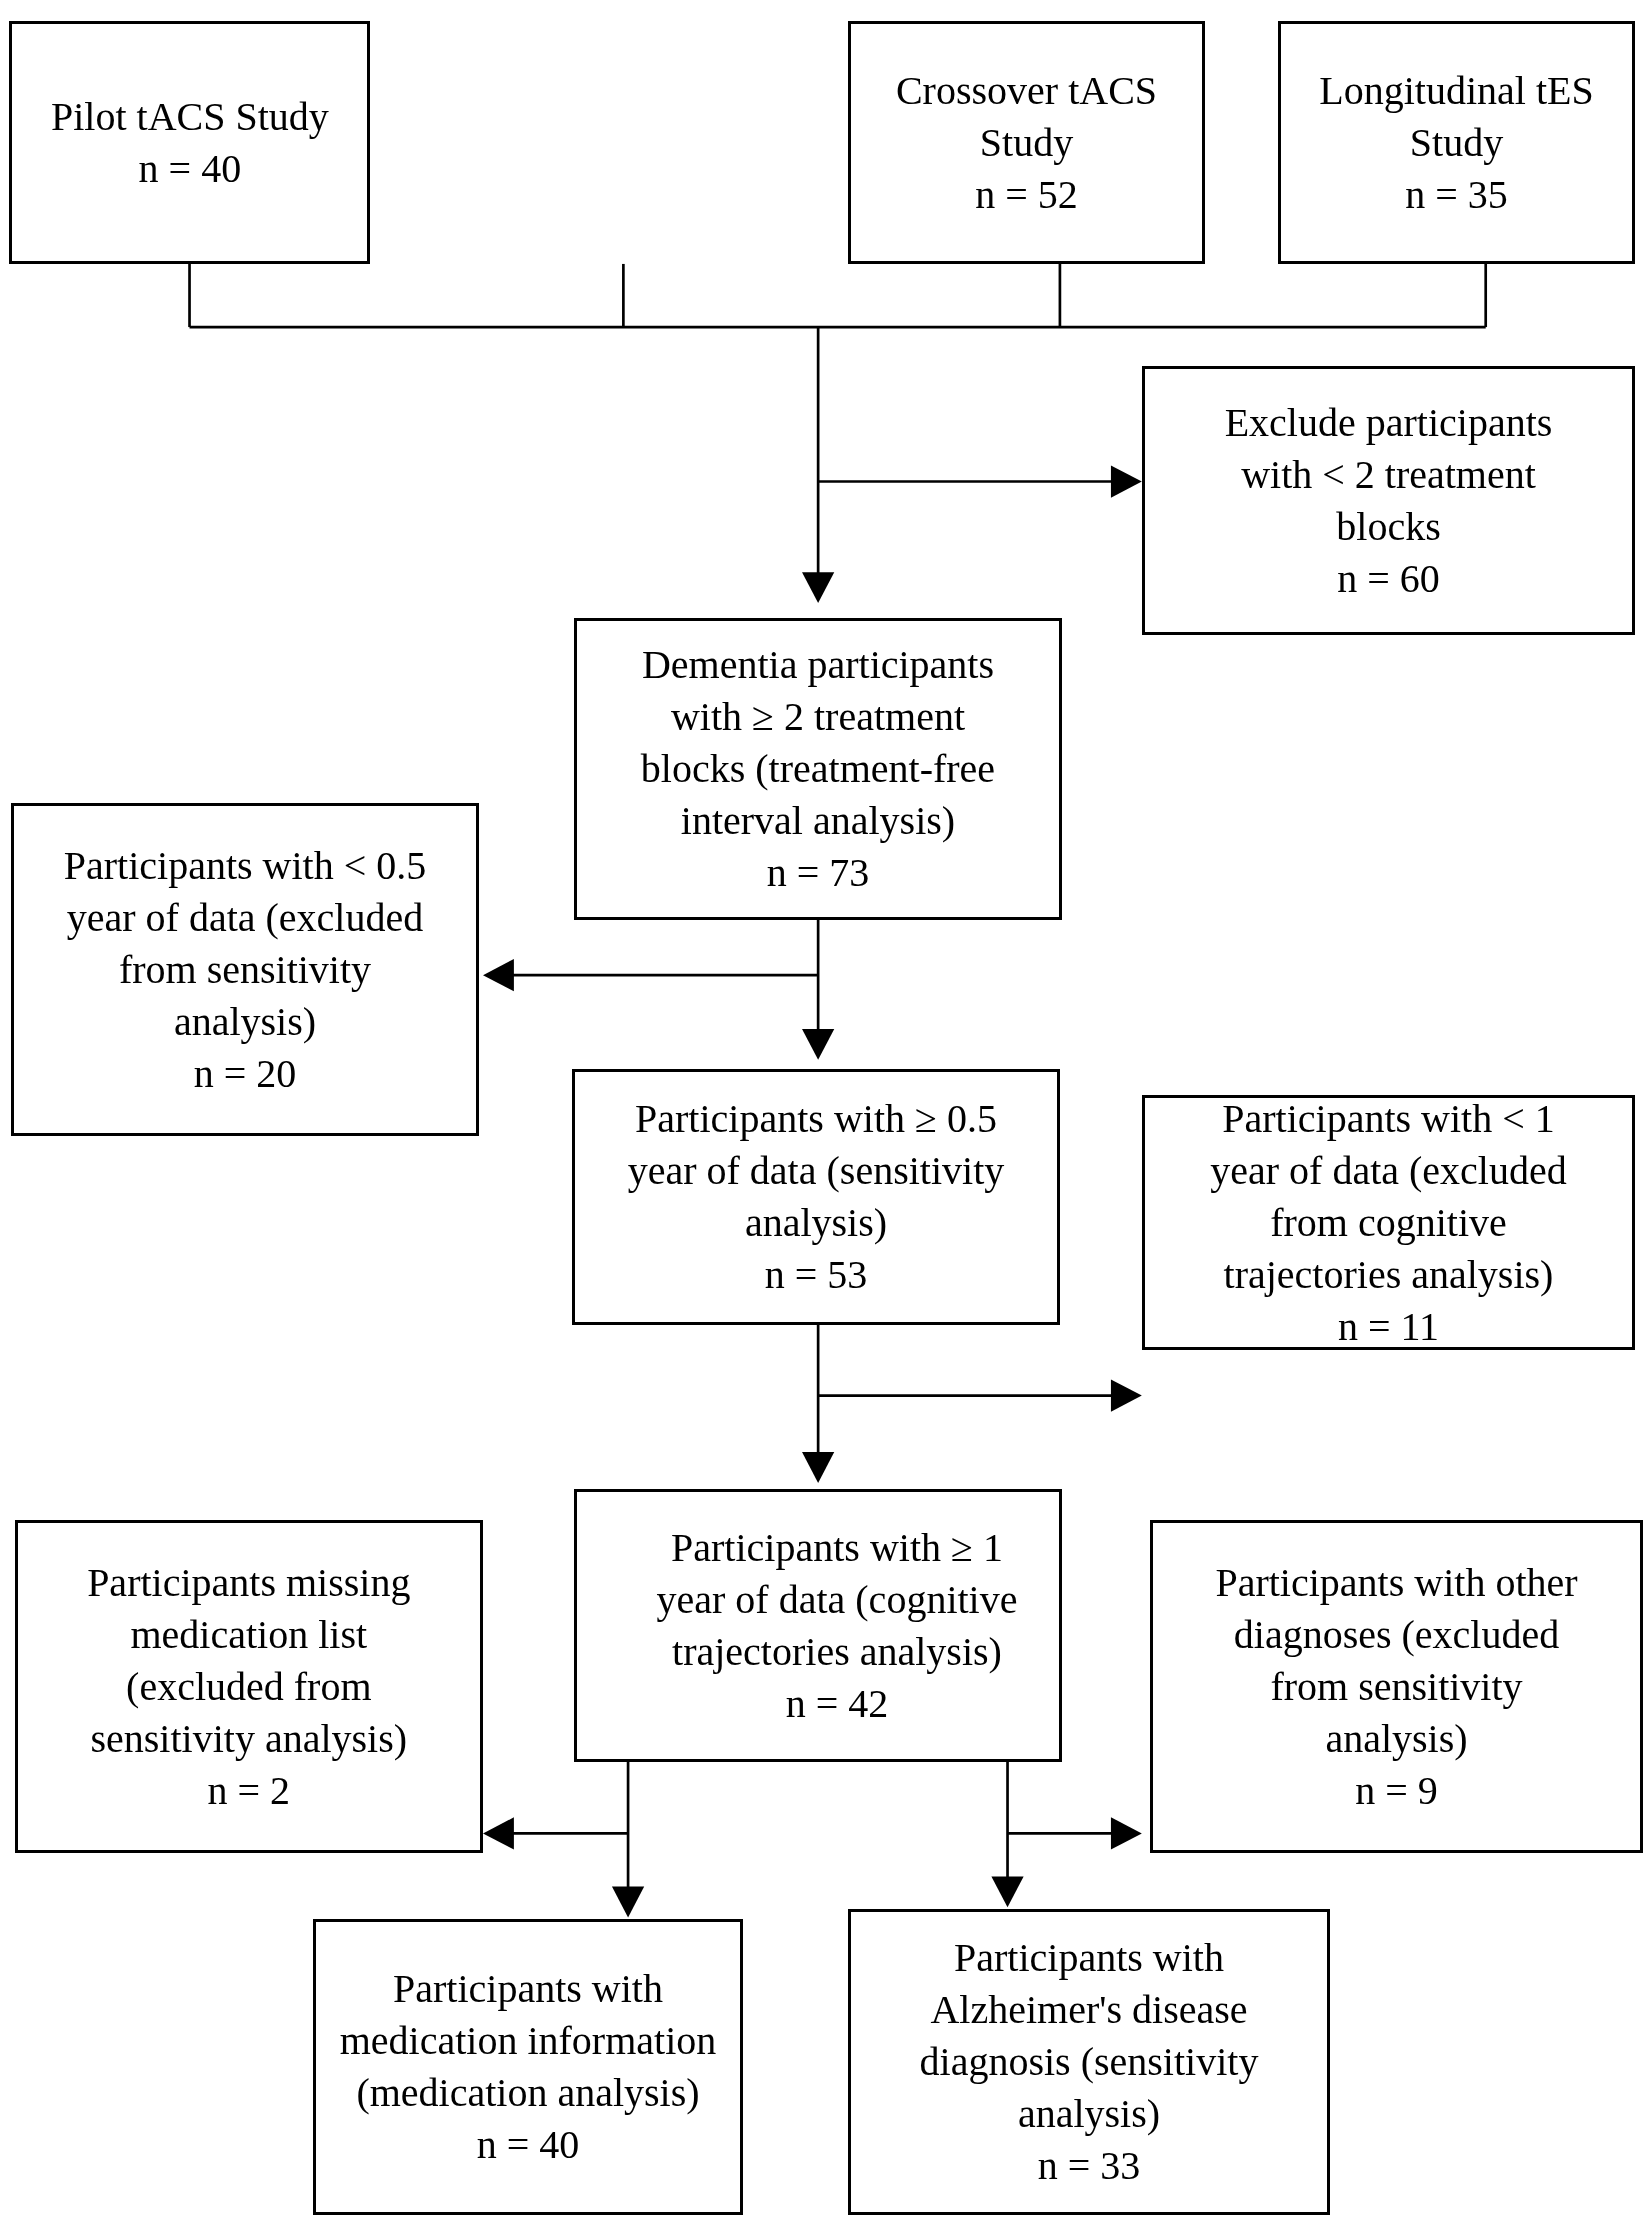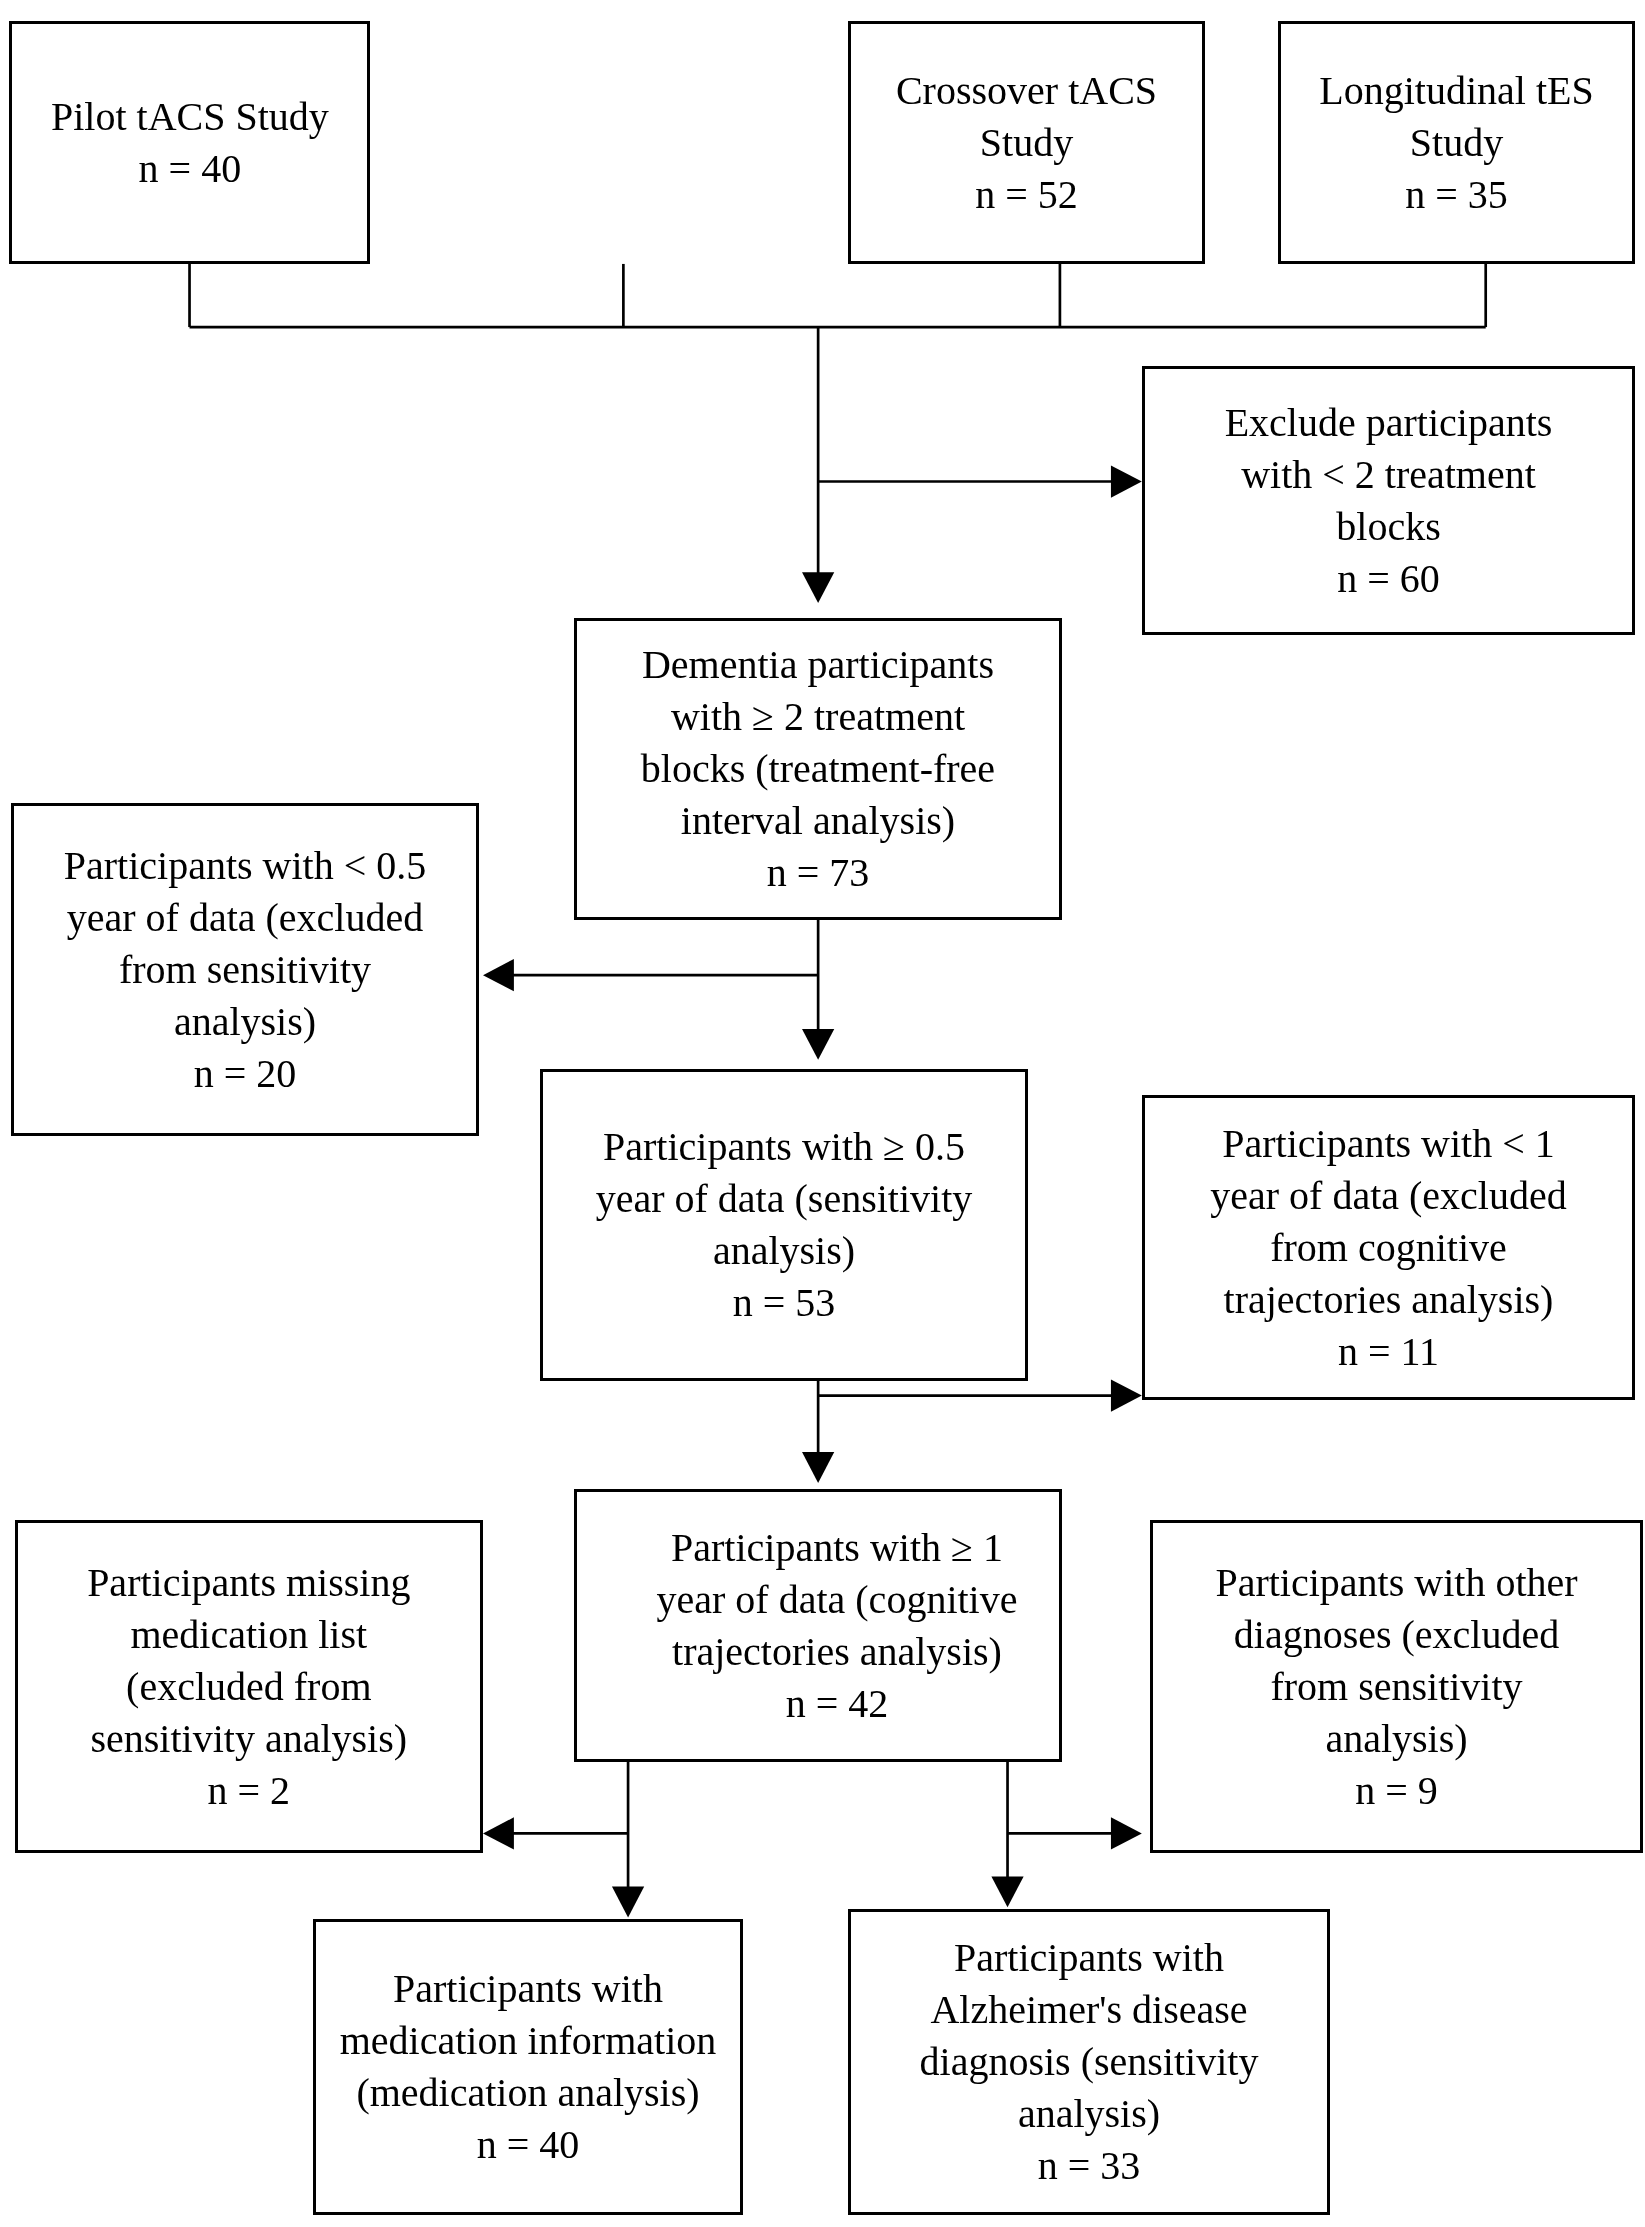"Participants with ≥ 0.5" div.node-box { height: 312px -> 256px; left: 540px -> 572px }
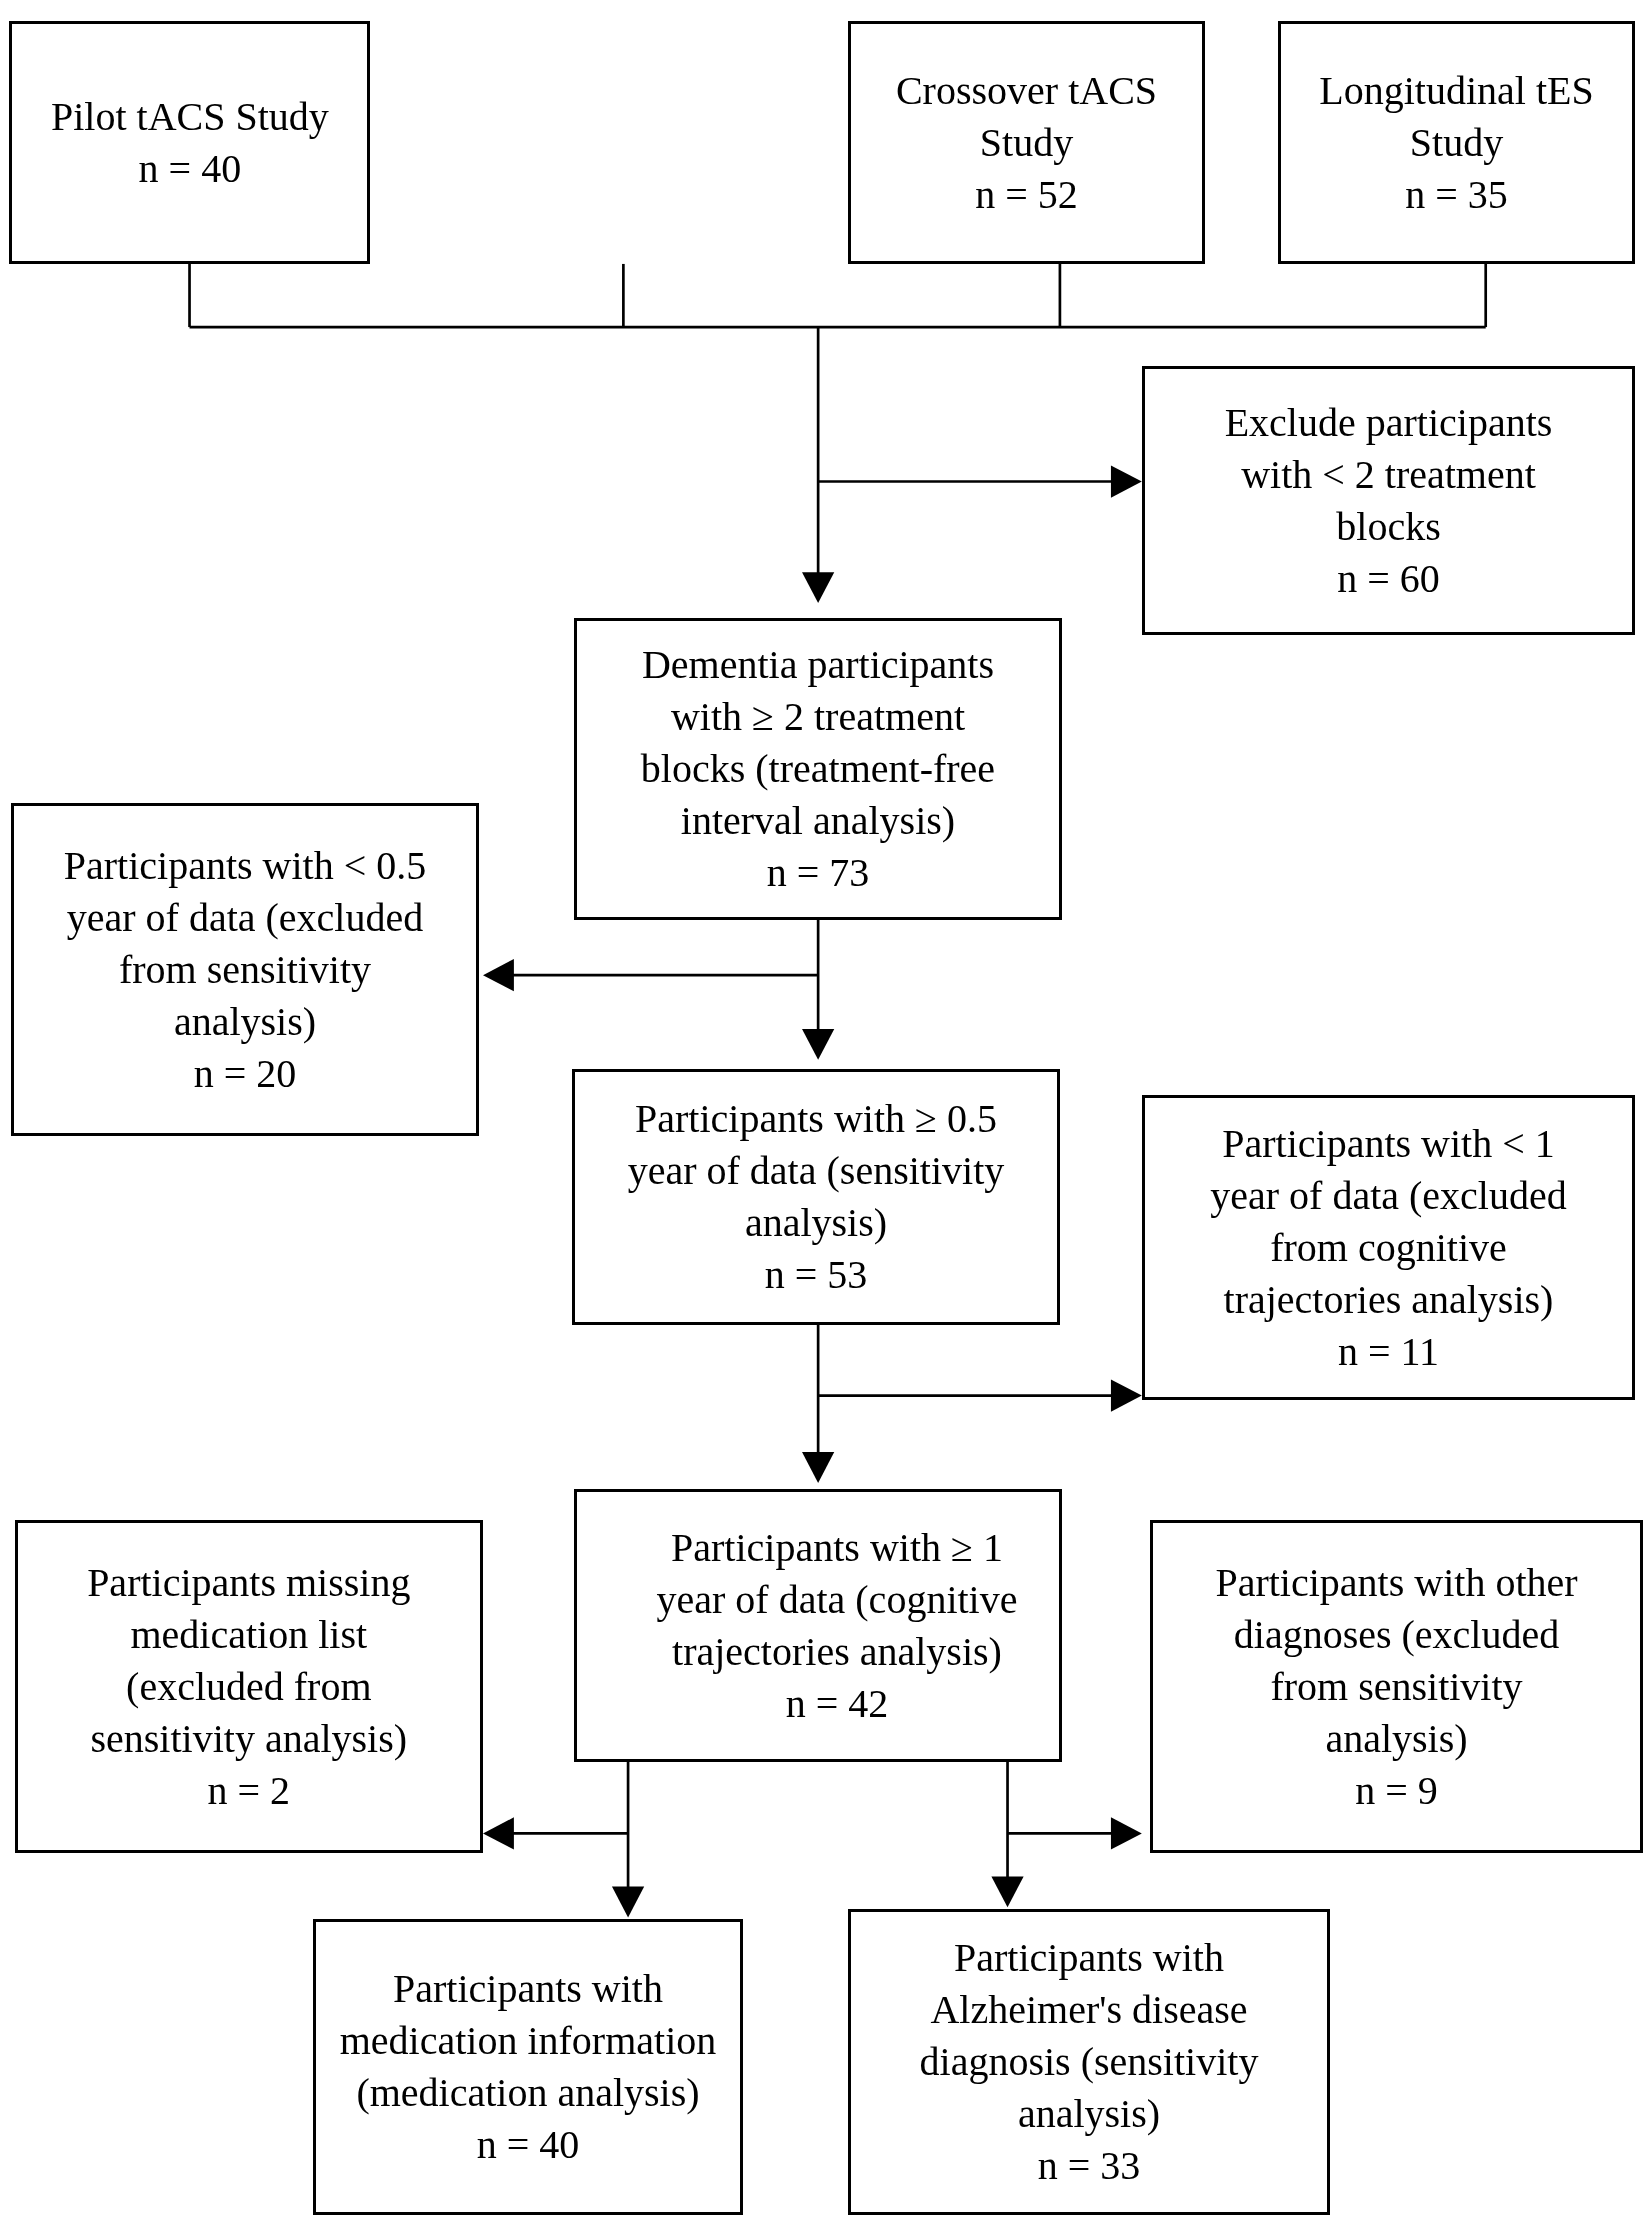"Participants with < 1" div.node-box { height: 305px -> 255px }
